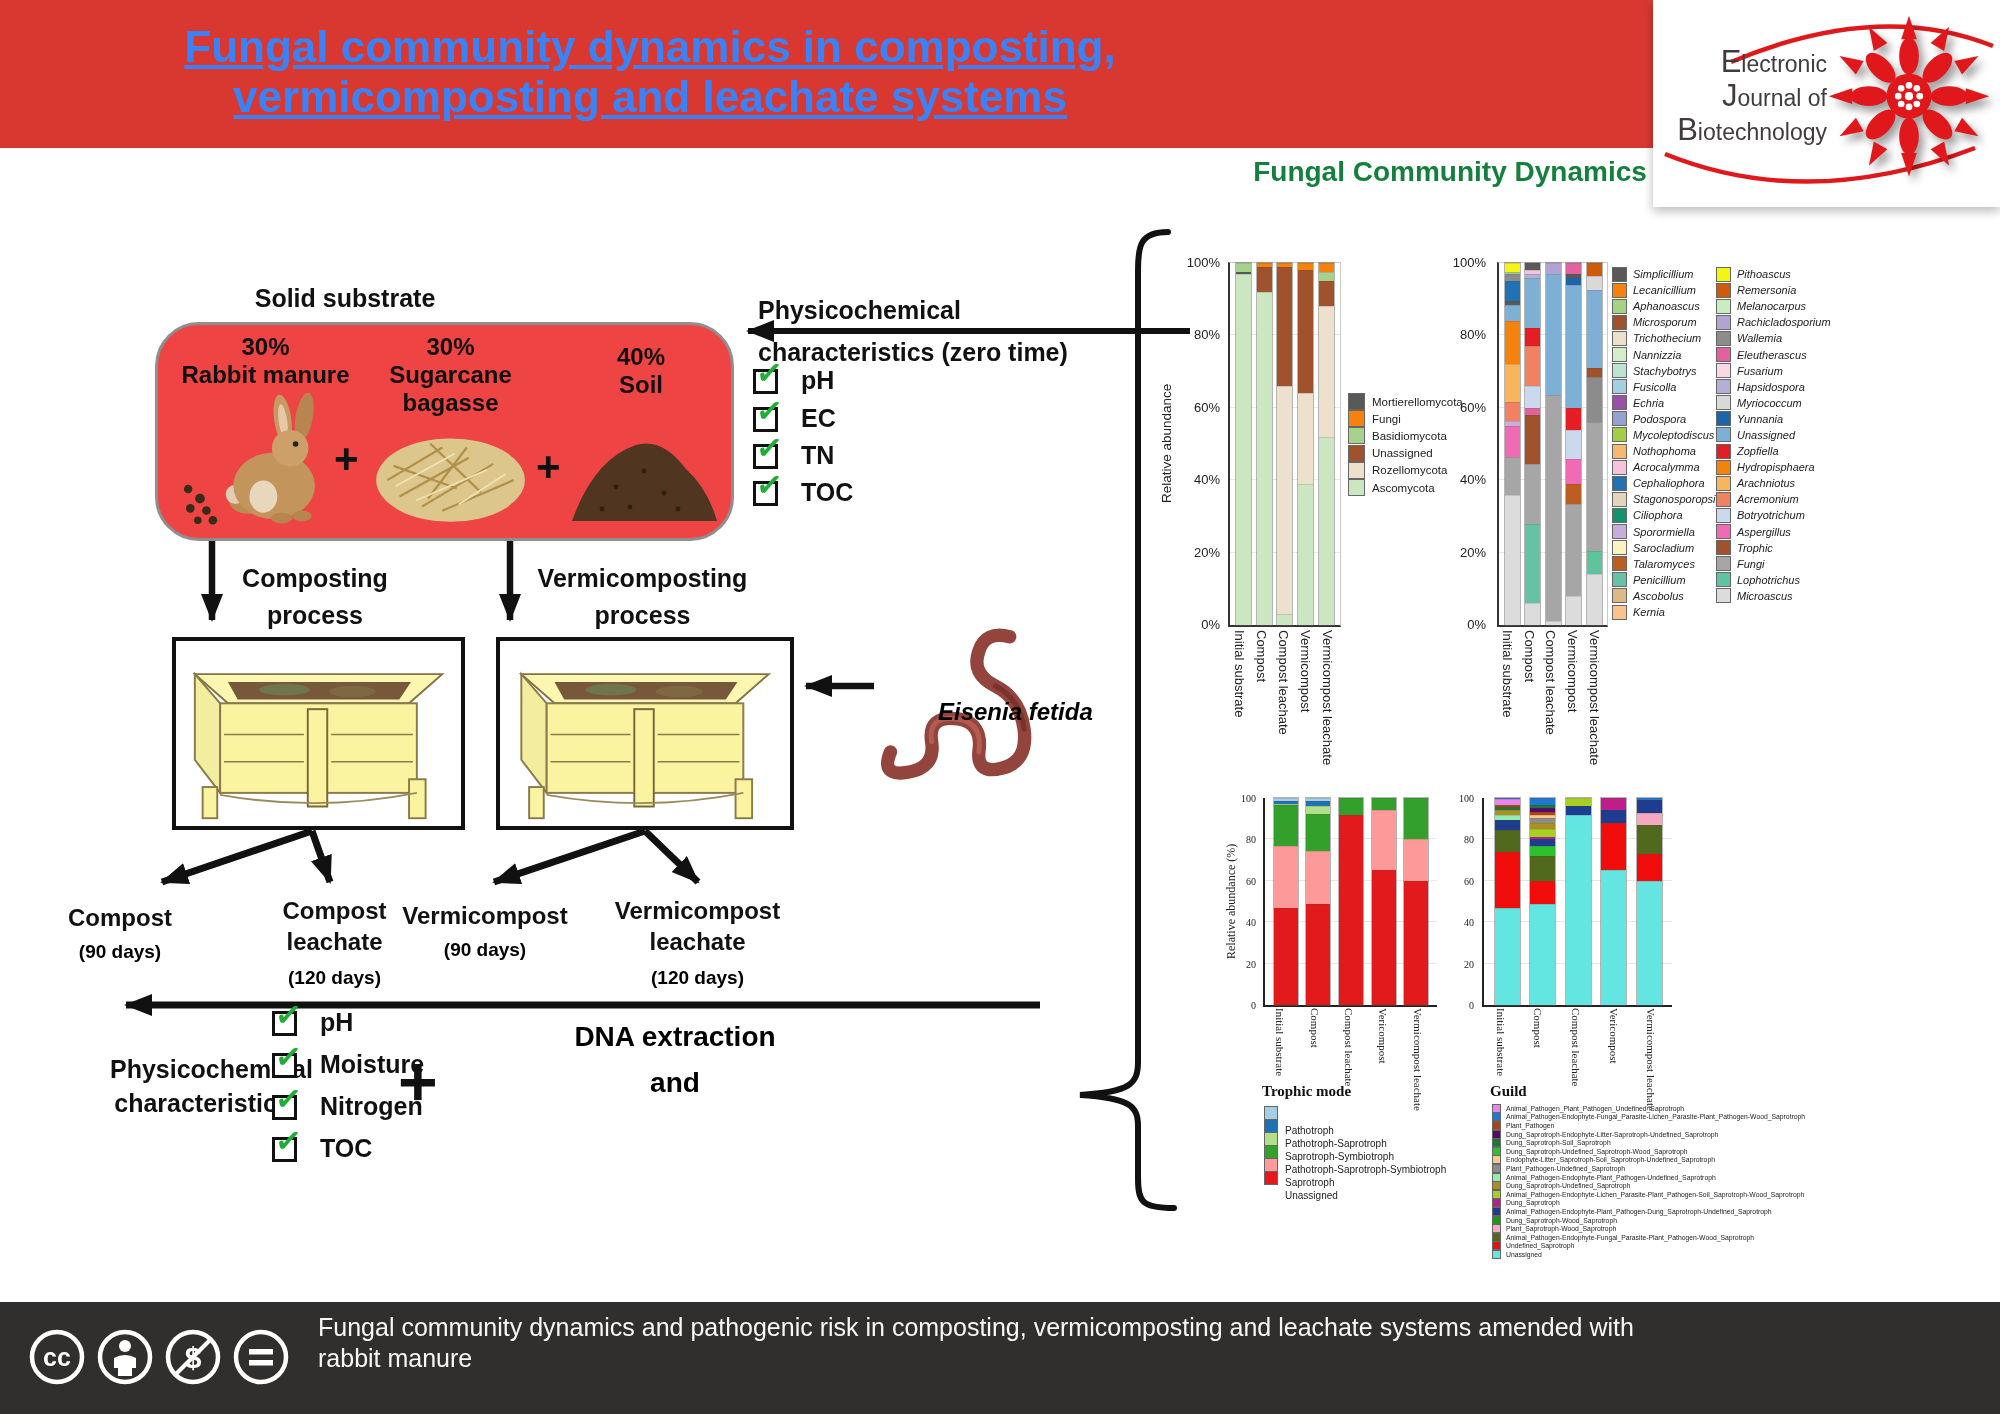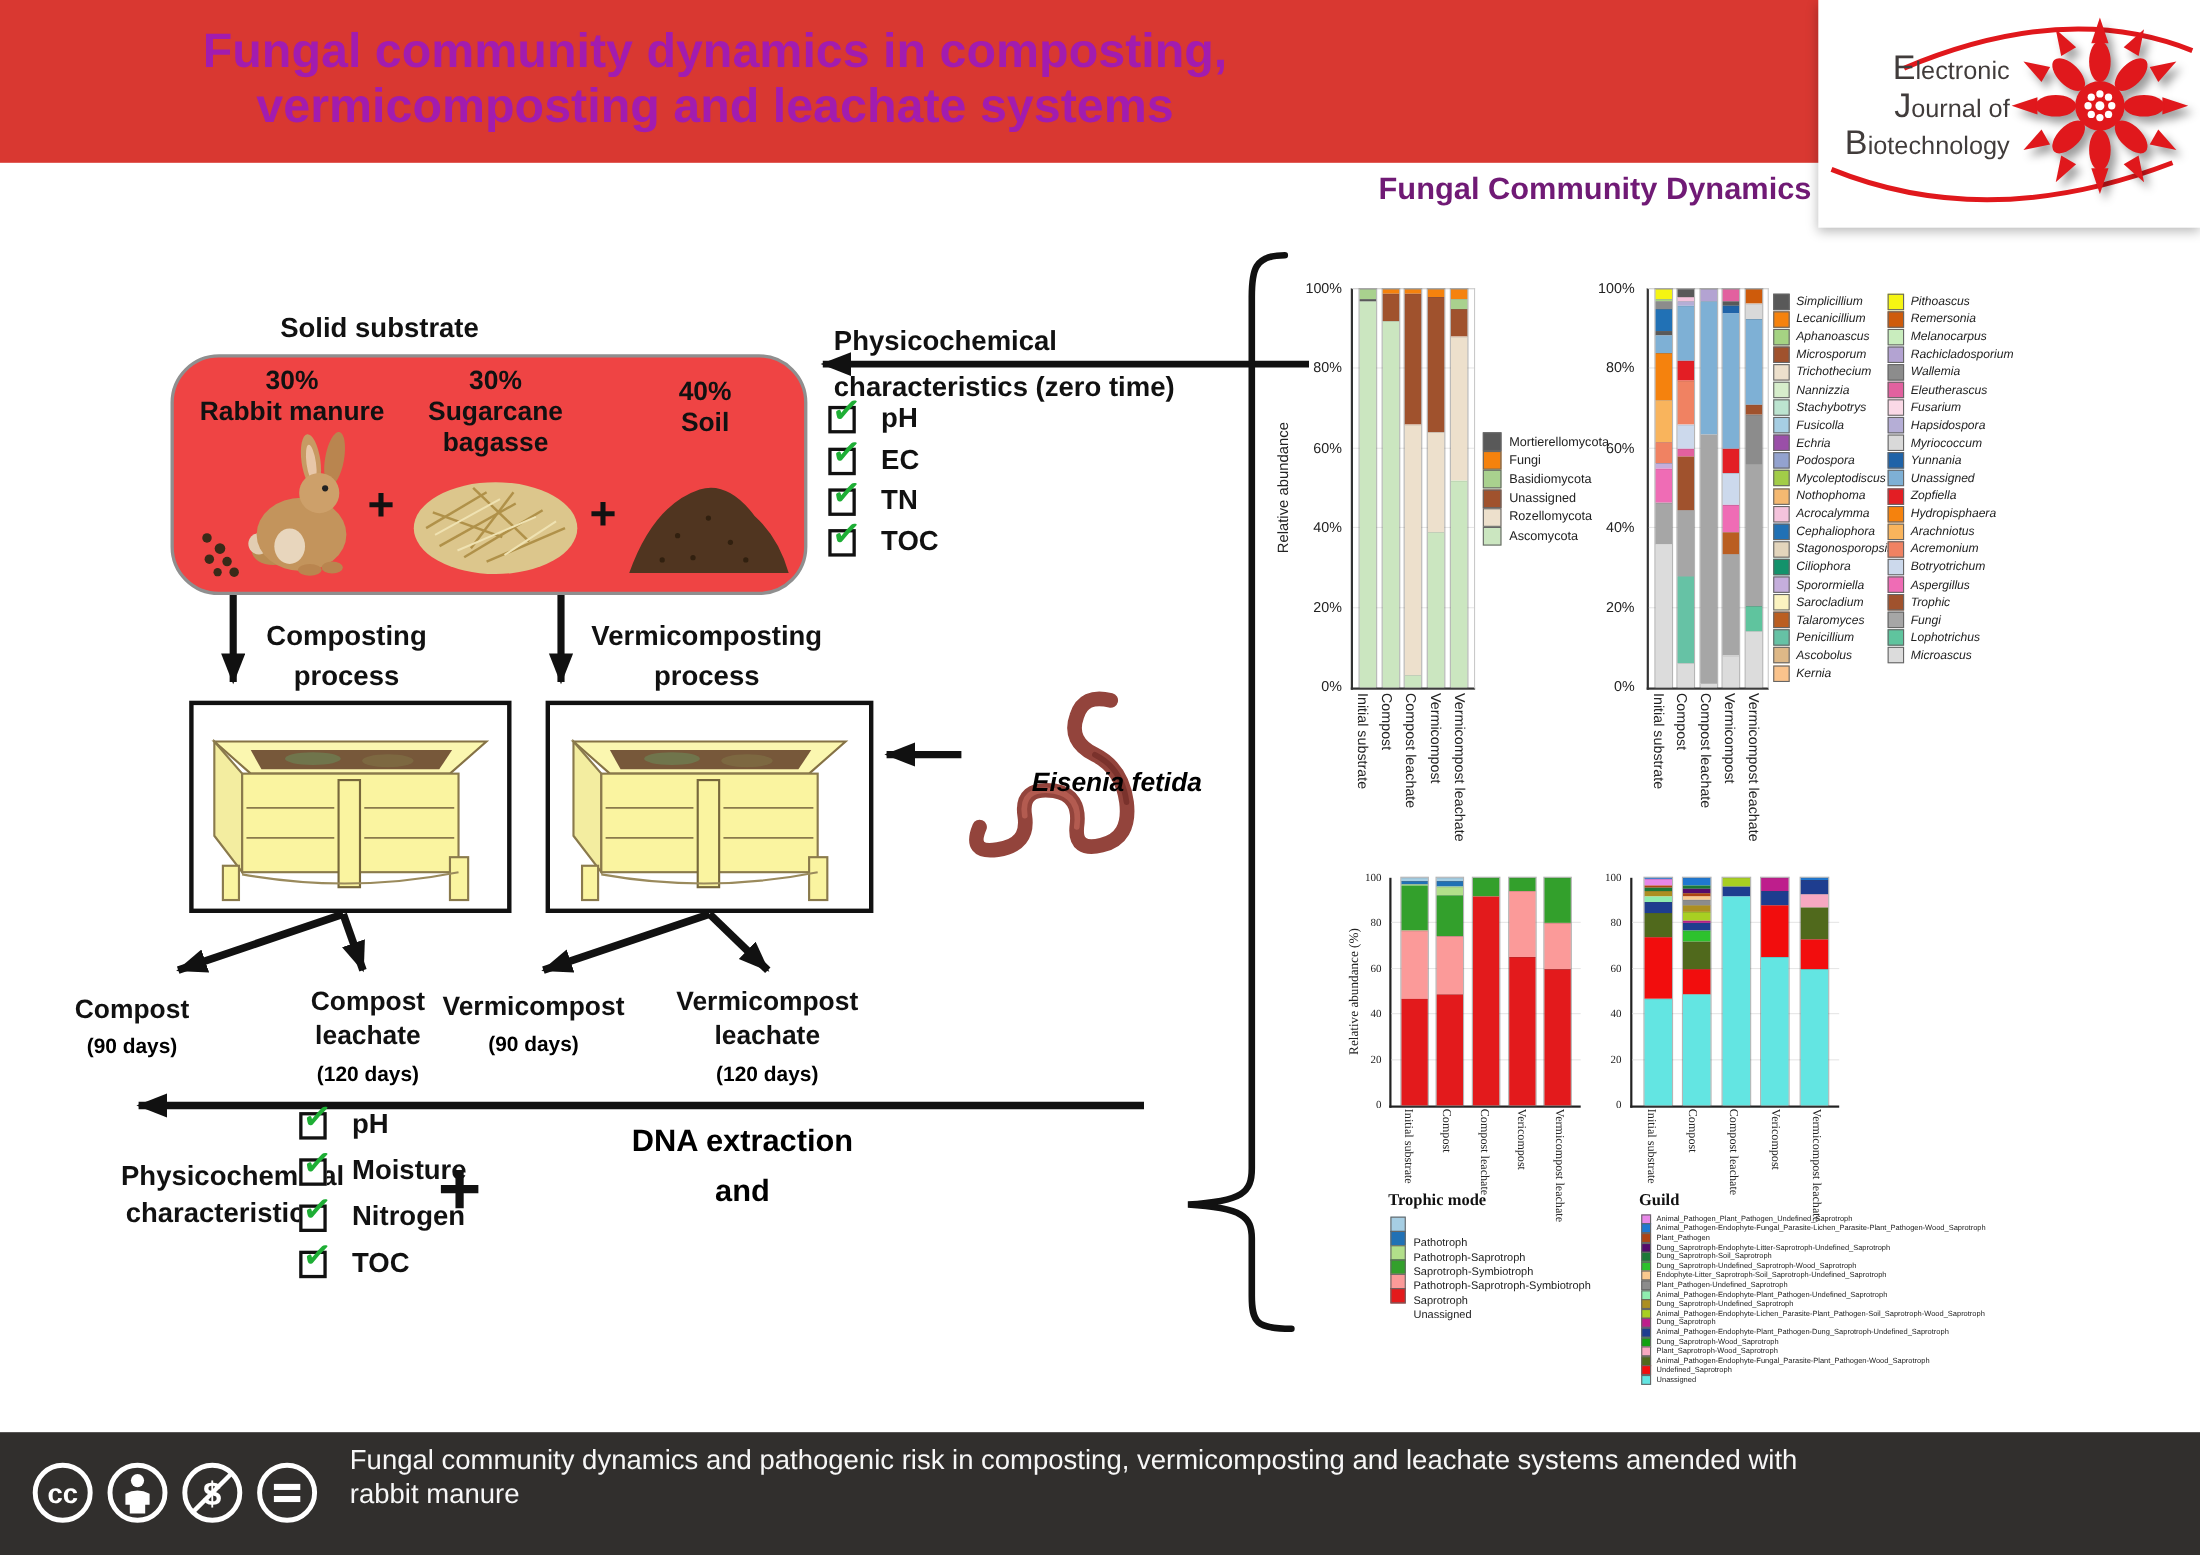"Fungal community dynamics in composting," .header-title { color: #a21caf -> #3b82f6; text-decoration: none -> underline }
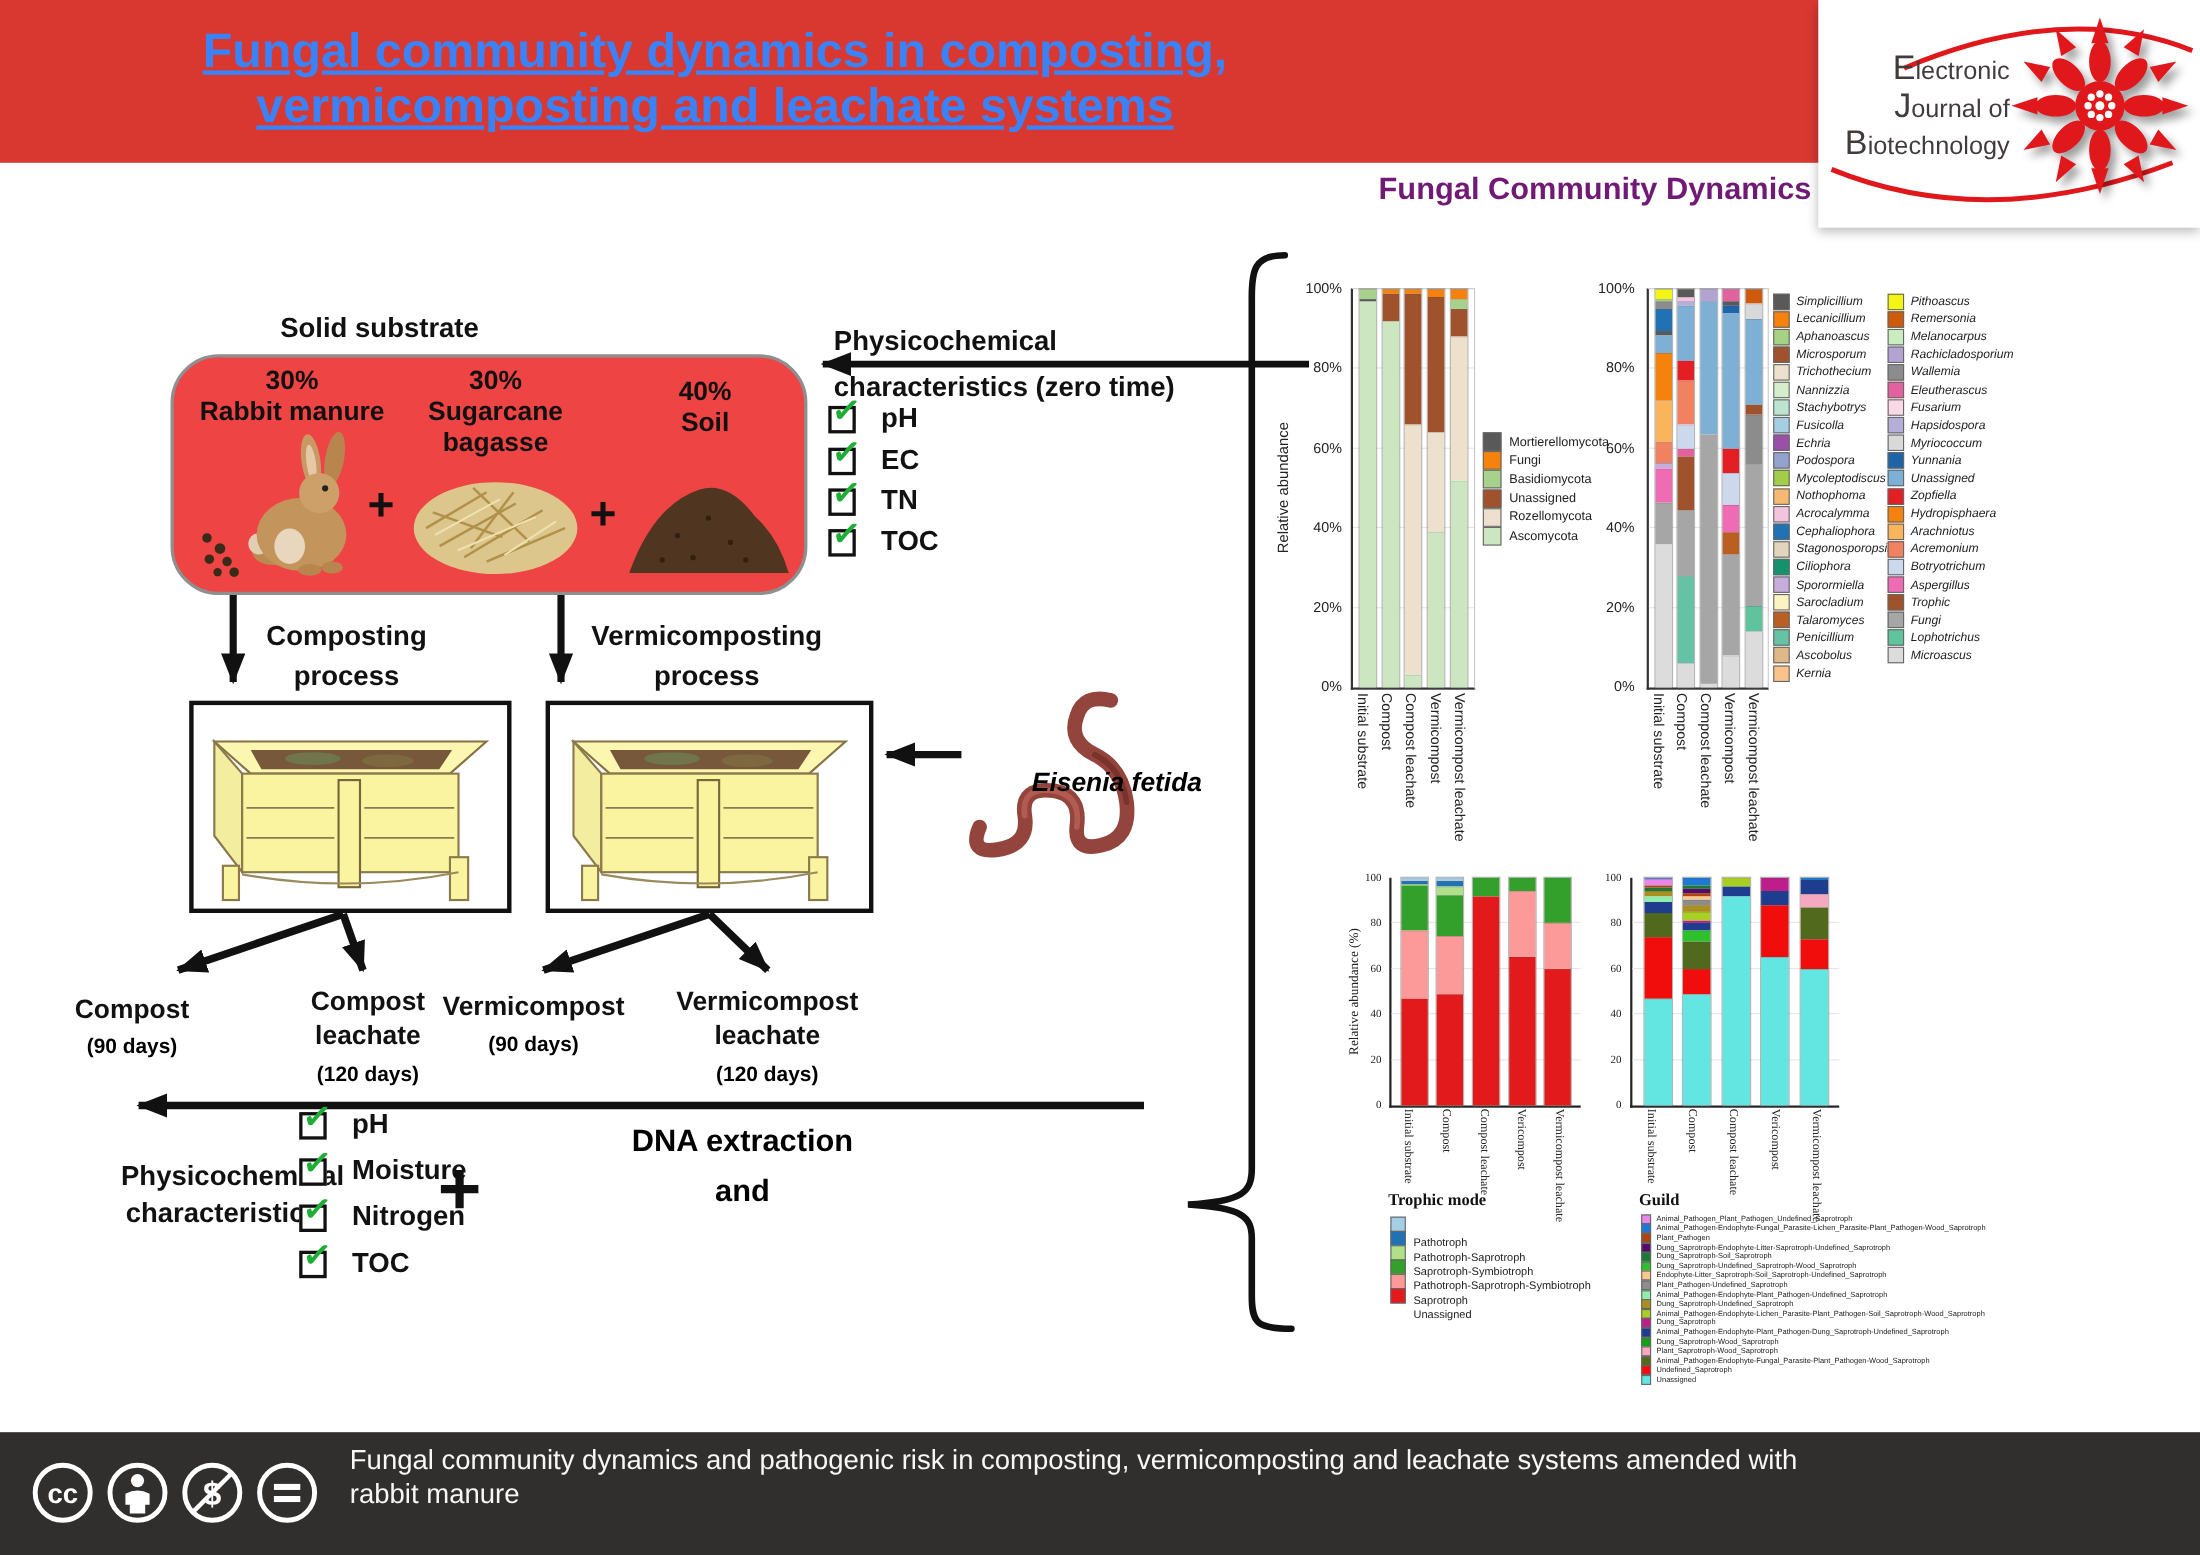"Fungal Community Dynamics" .charts-title { color: #701a75 -> #15803d }
